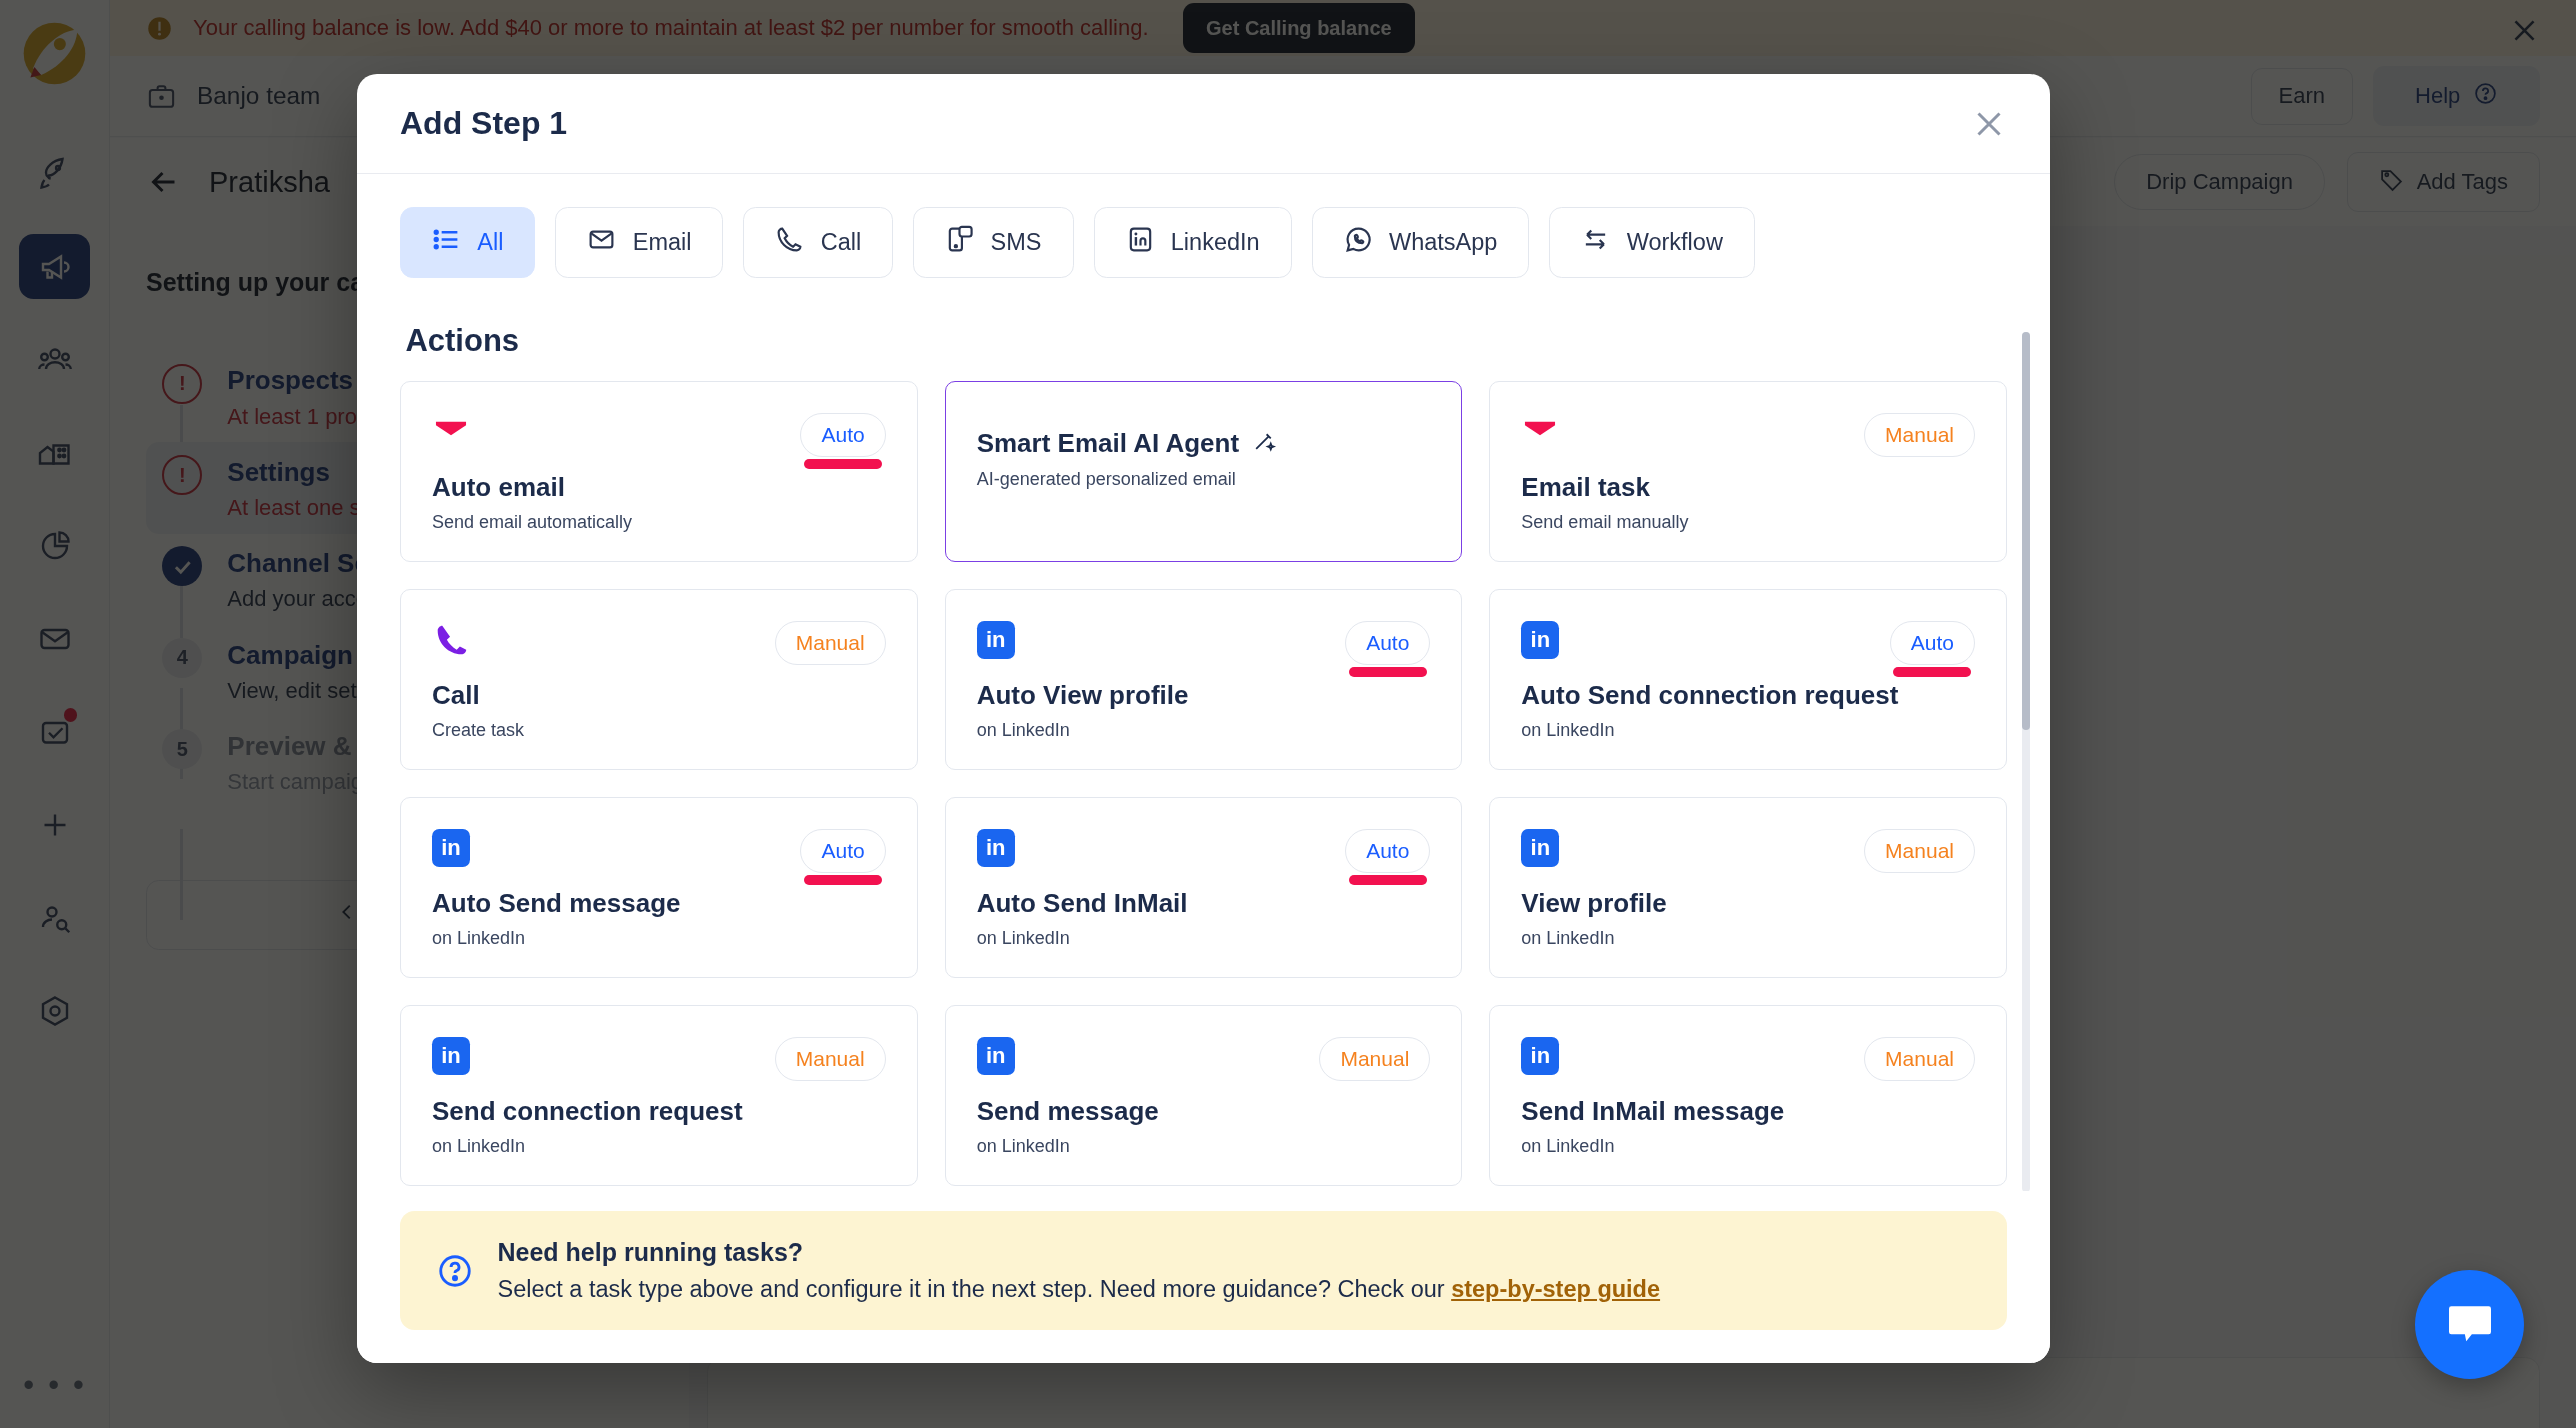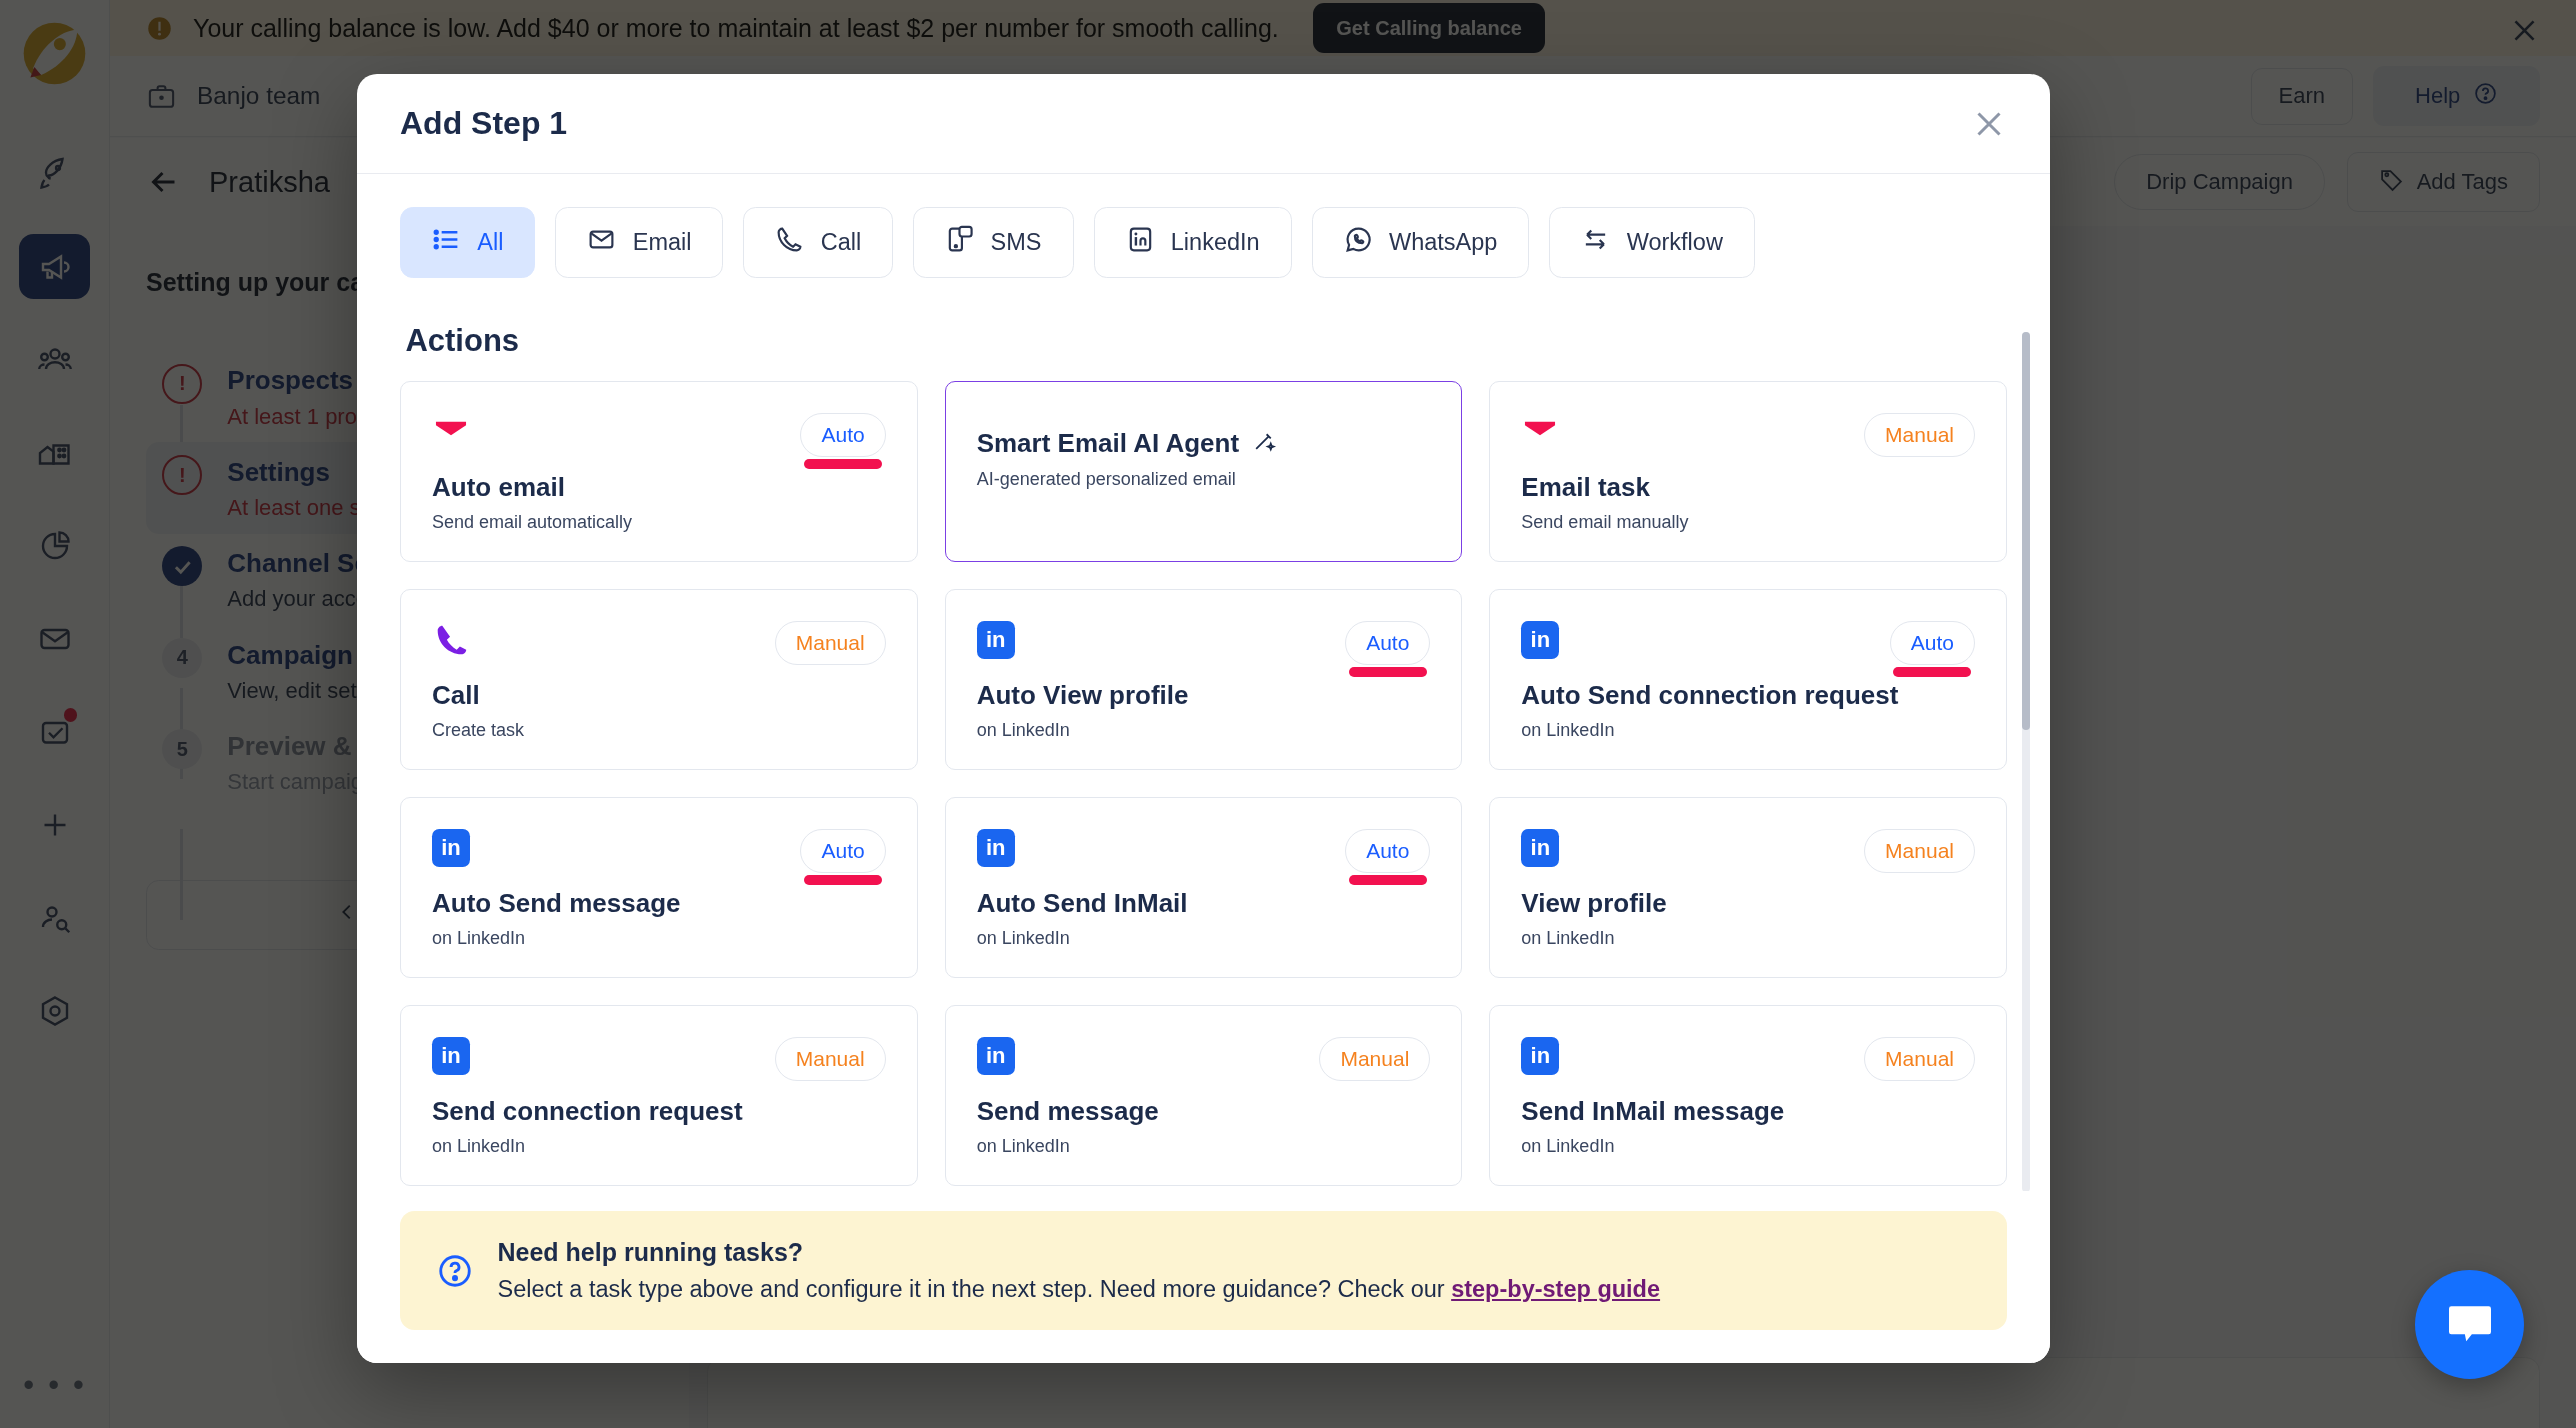"Your calling balance is low." .warn-text { color: #000000 -> #b91c1c; font-size: 25px -> 22px }
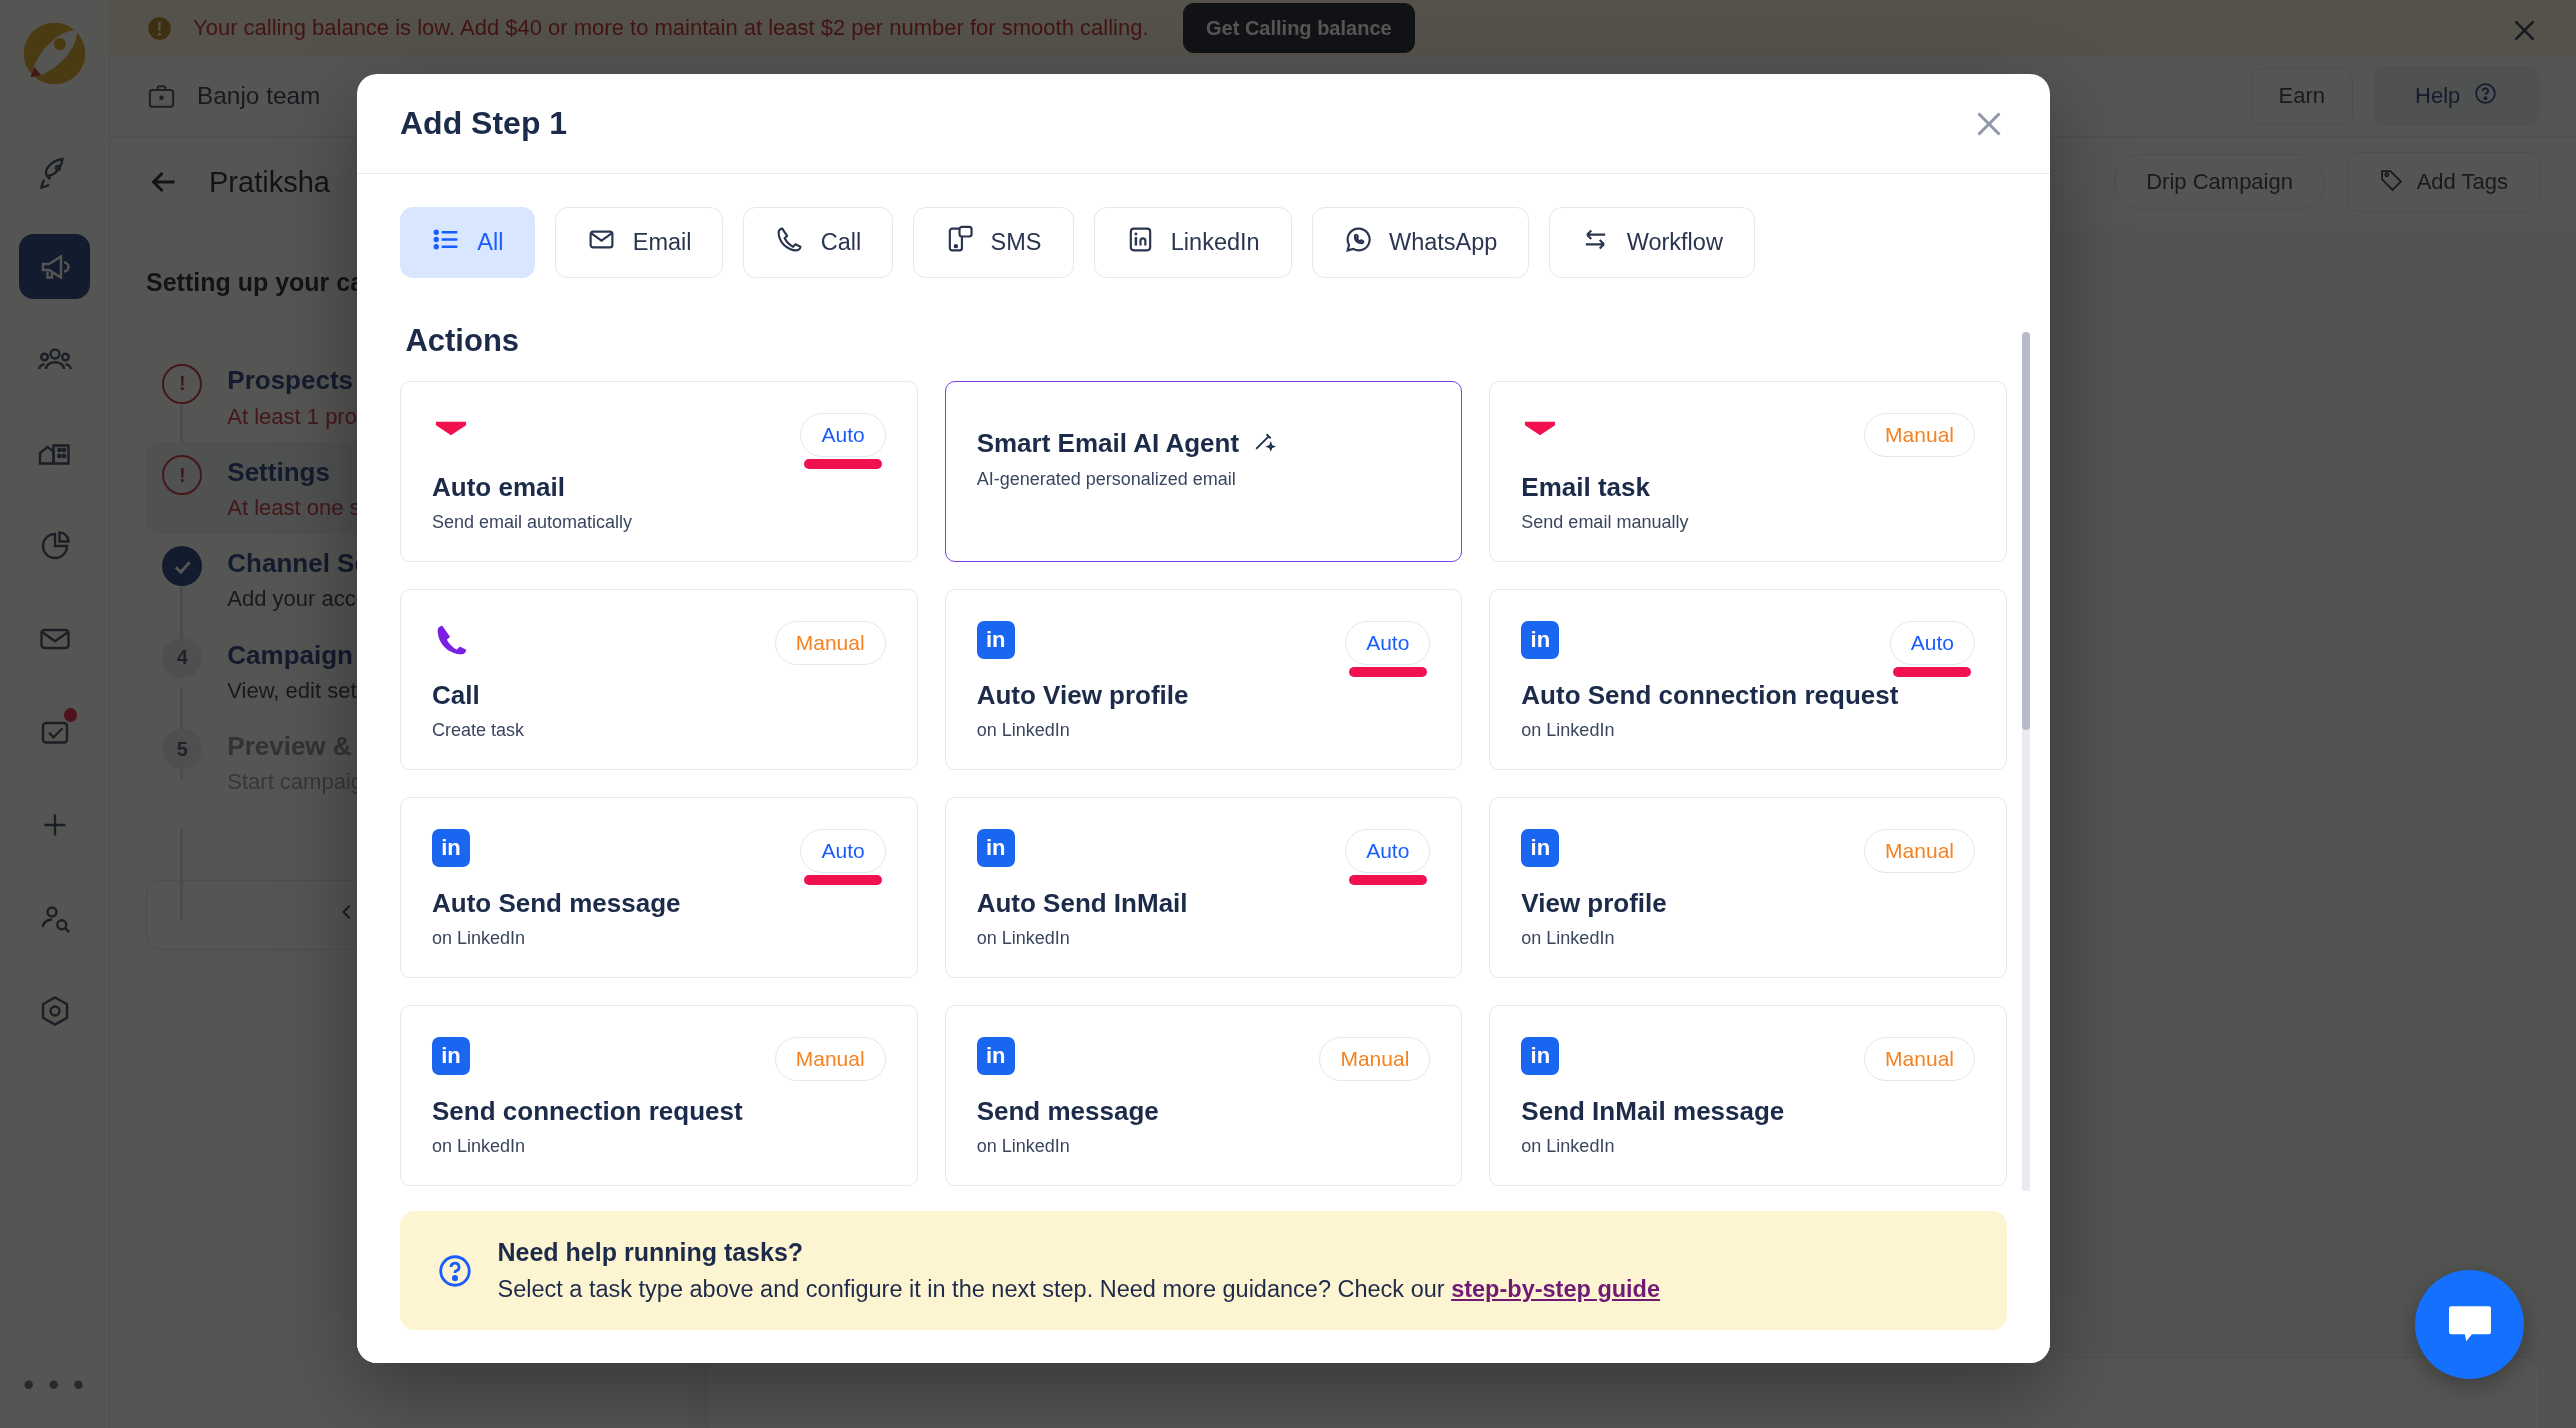"step-by-step guide" .help-link { color: #701a75 -> #a16207 }
